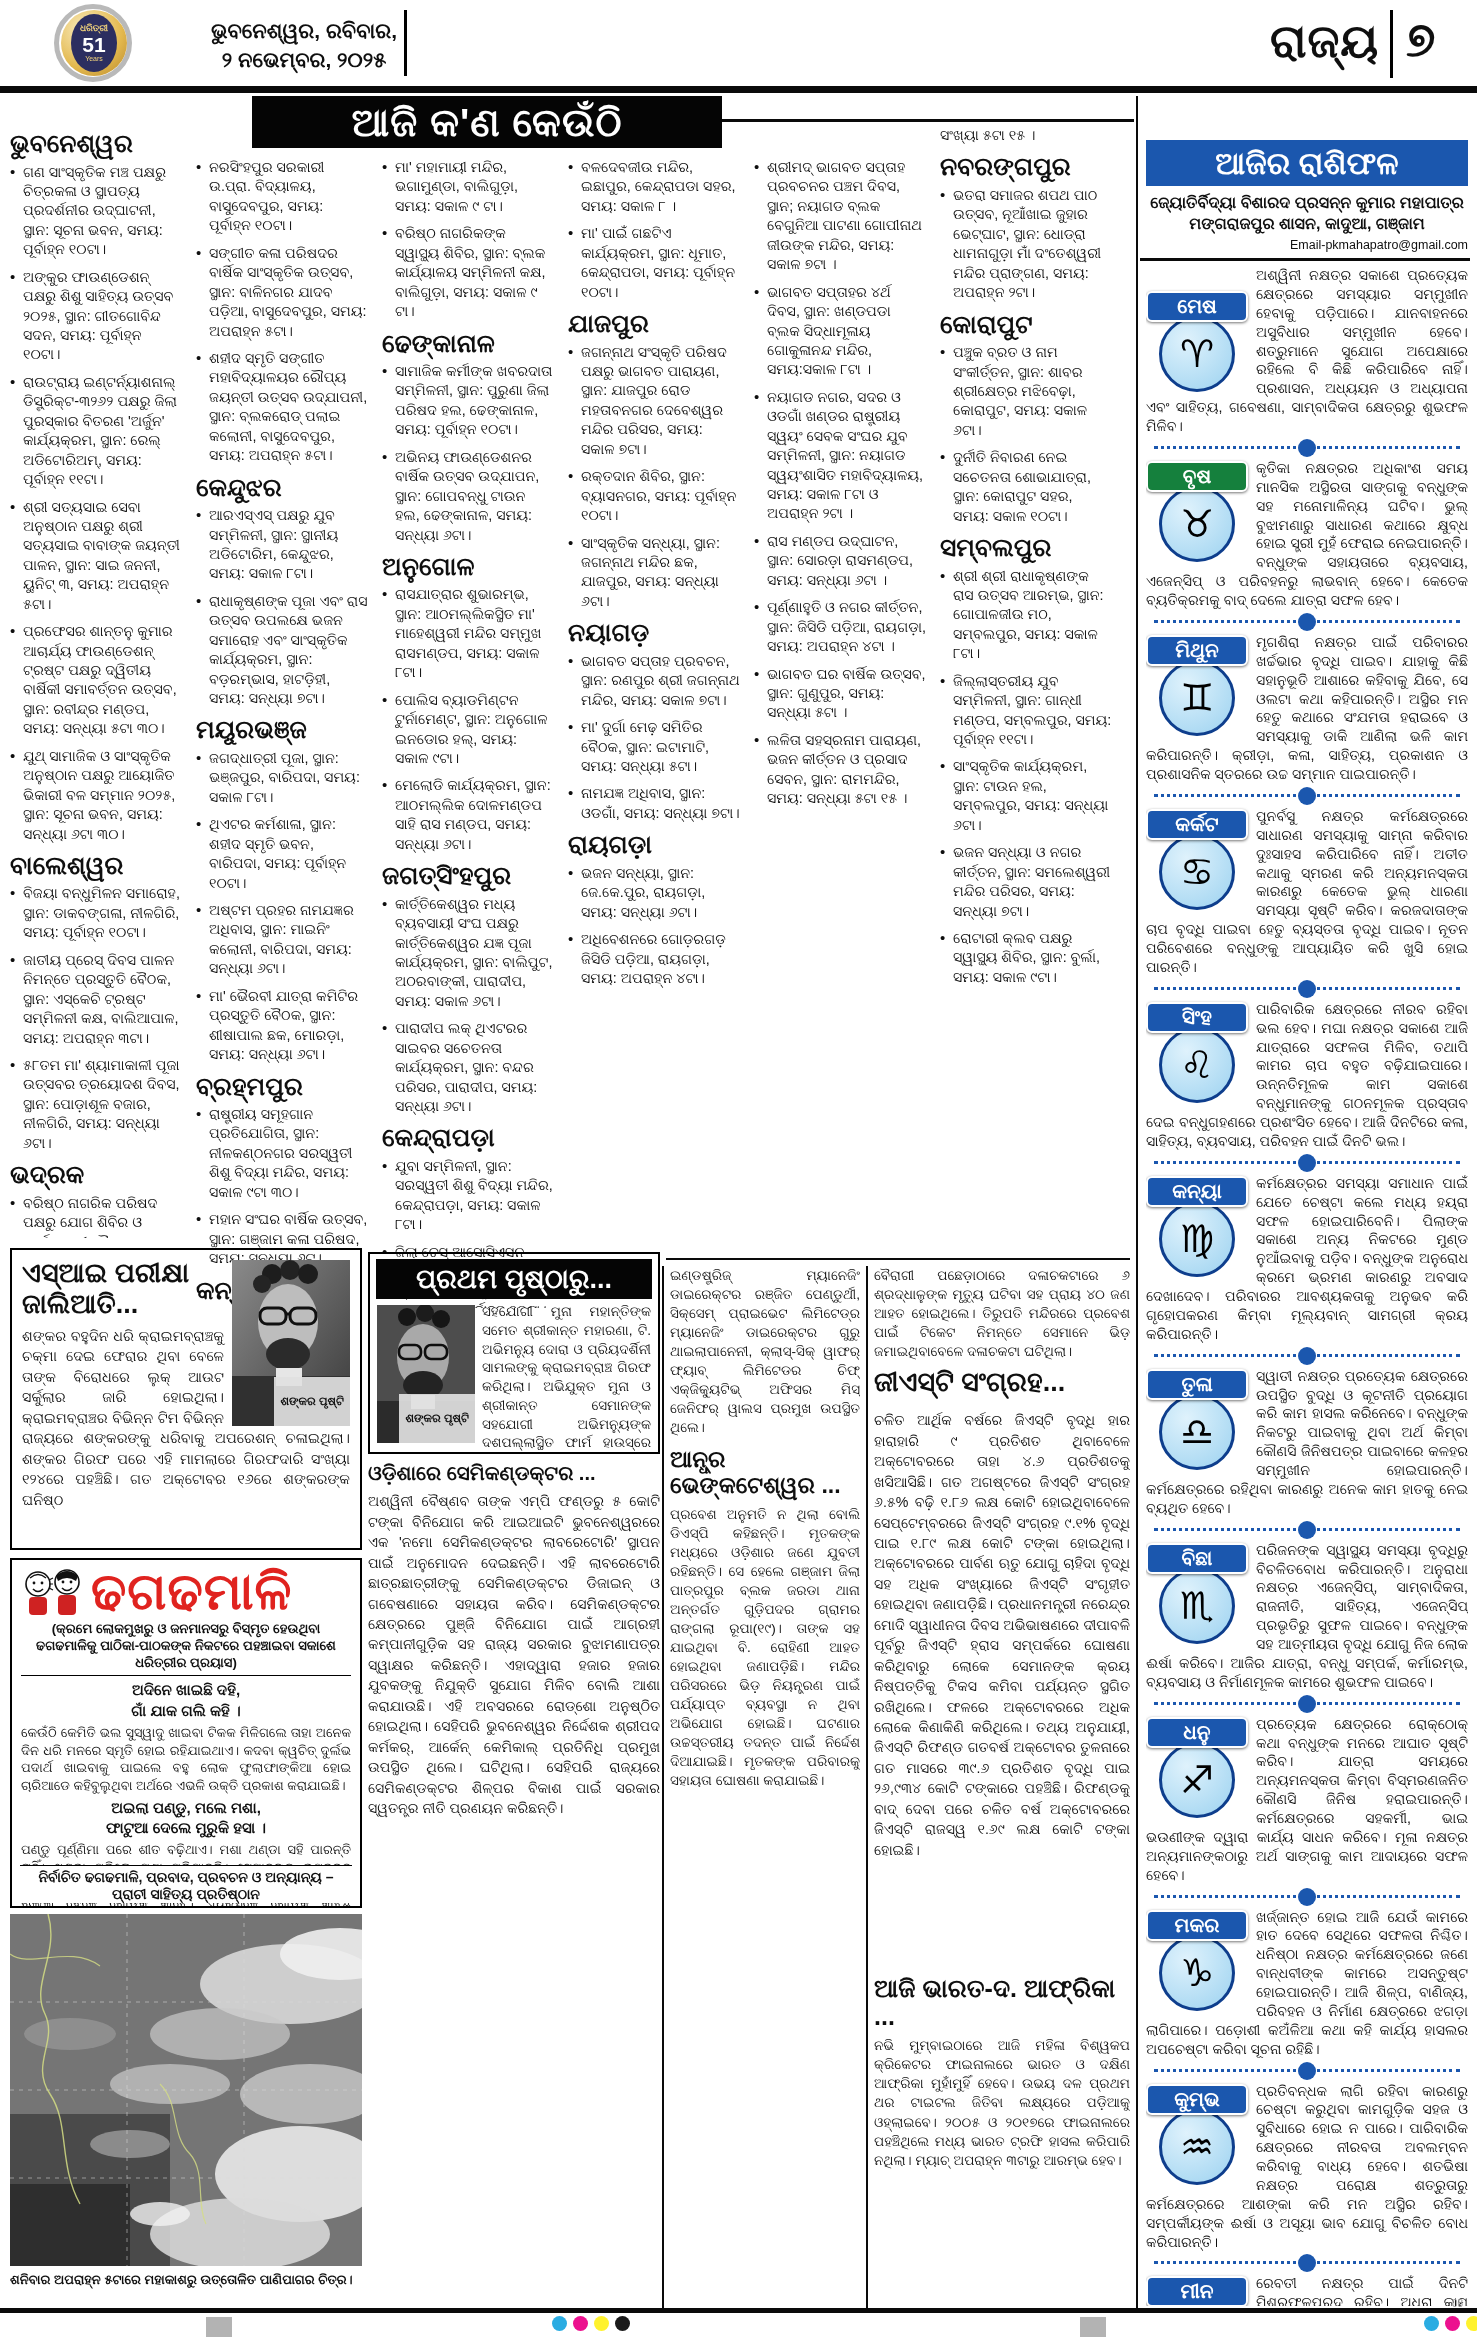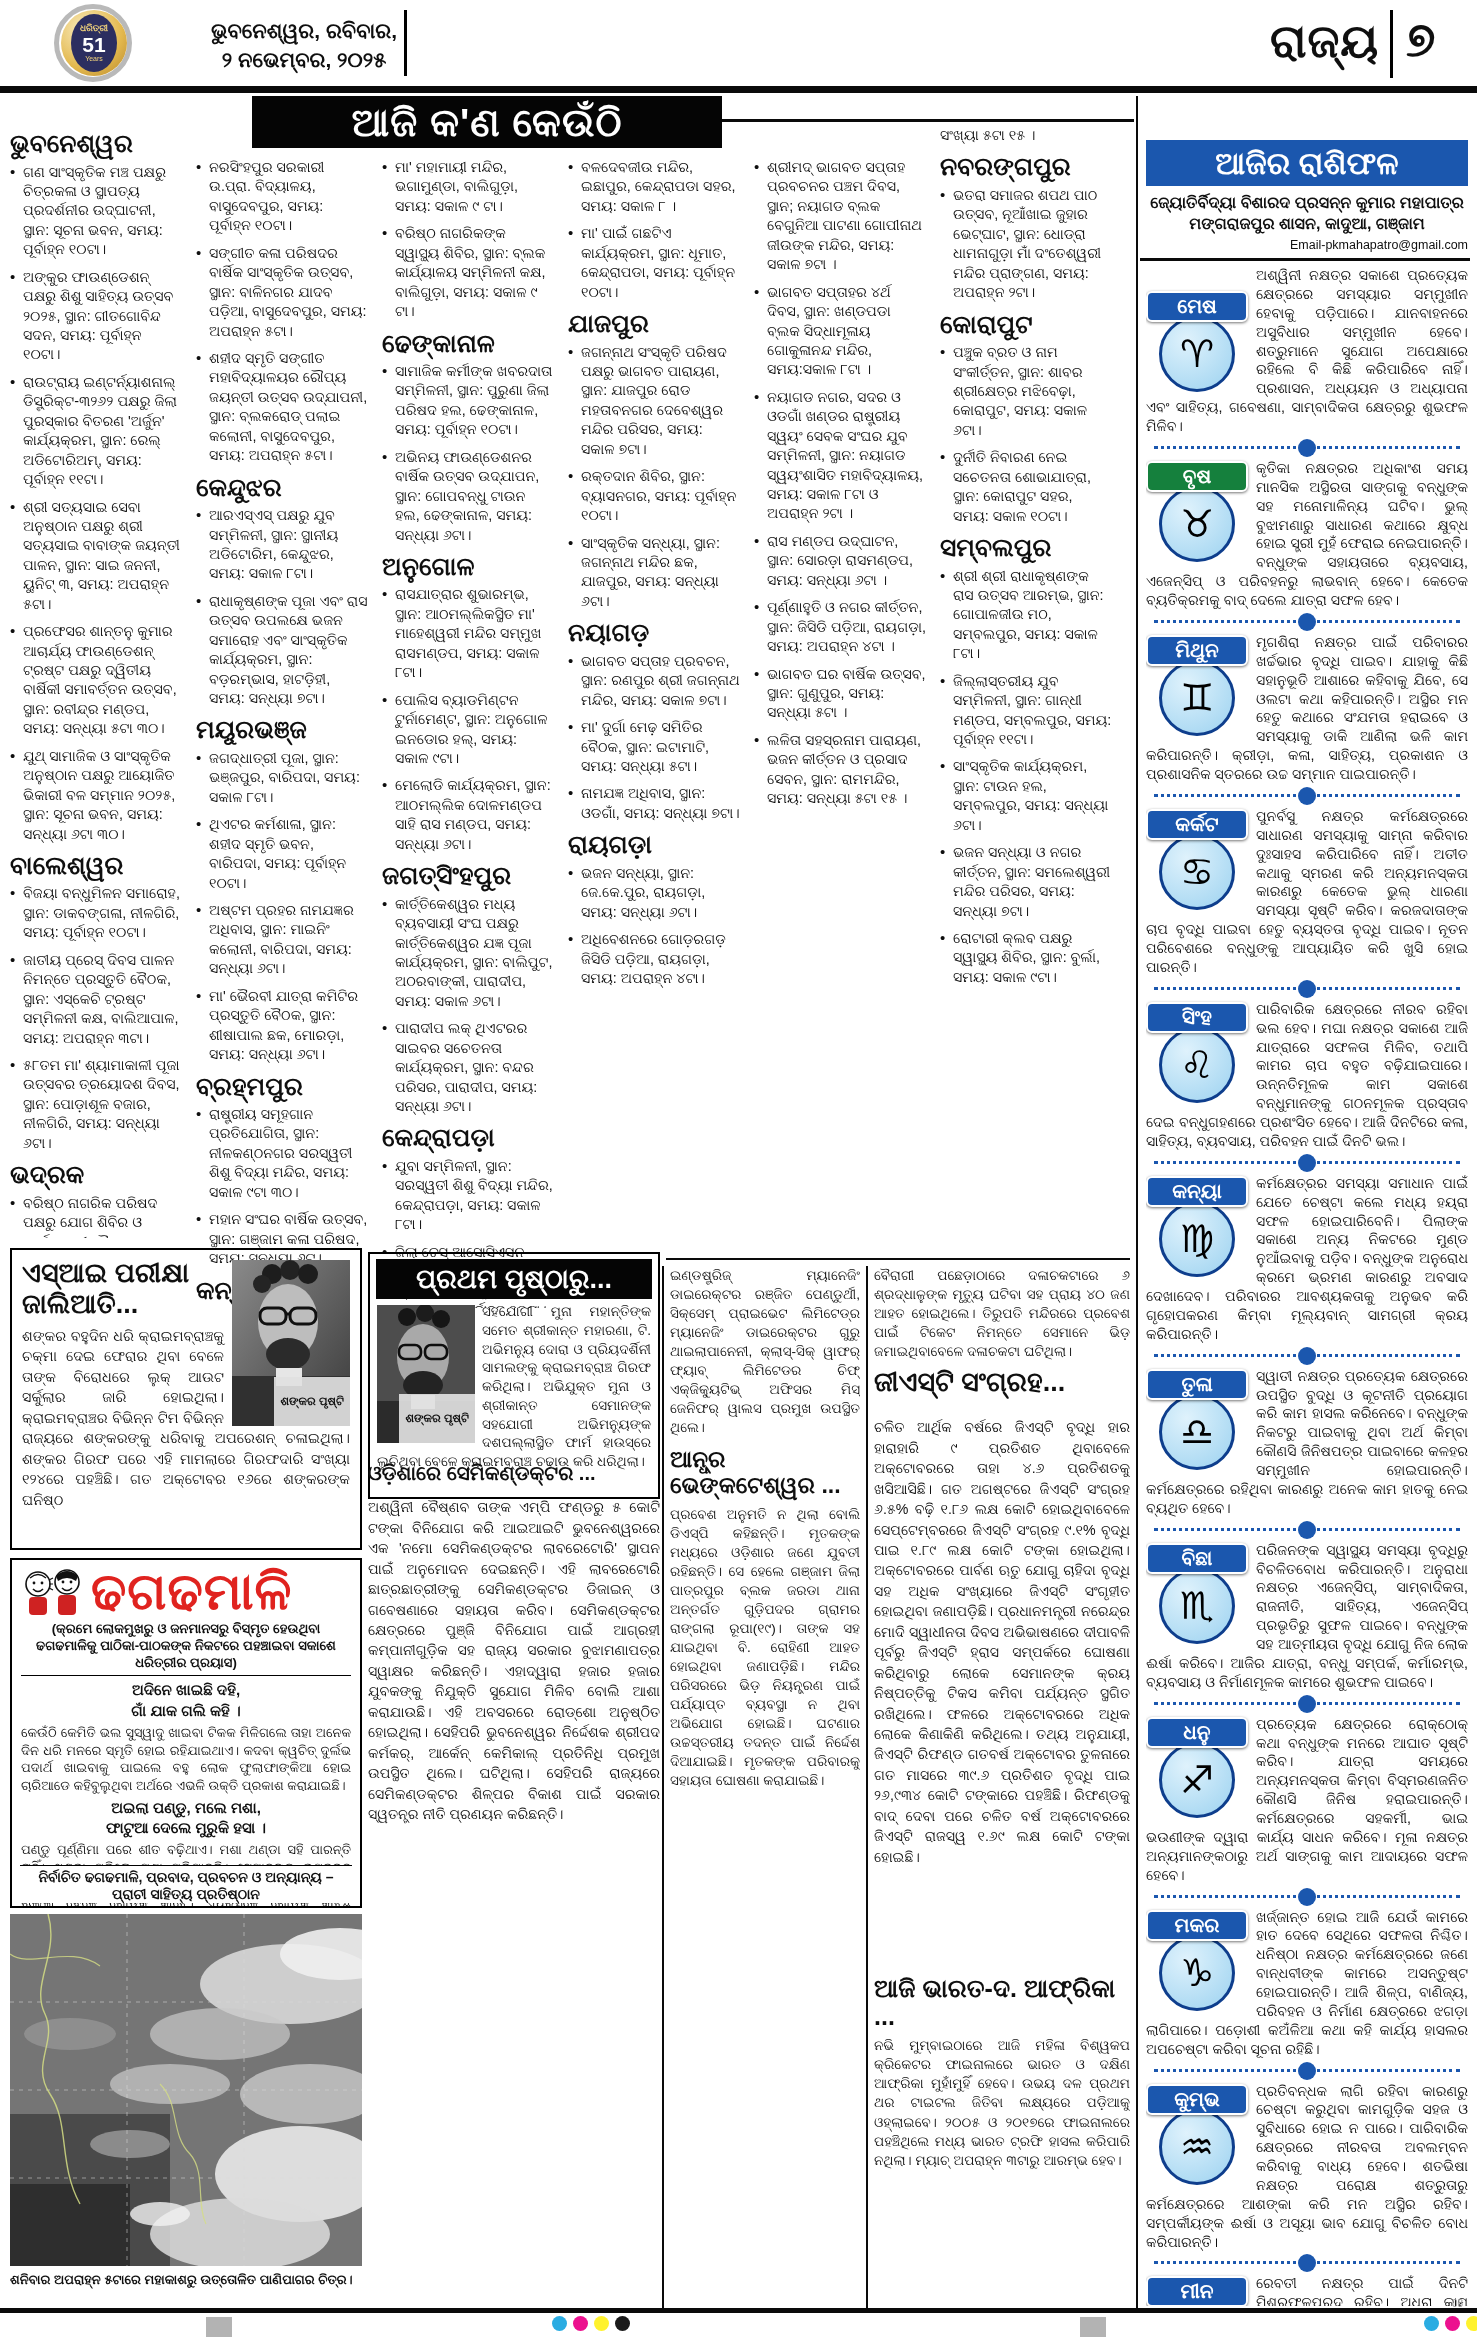"ପ୍ରଥମ ପୃଷ୍ଠାରୁ..." .fp-box { height: 247px -> 202px }
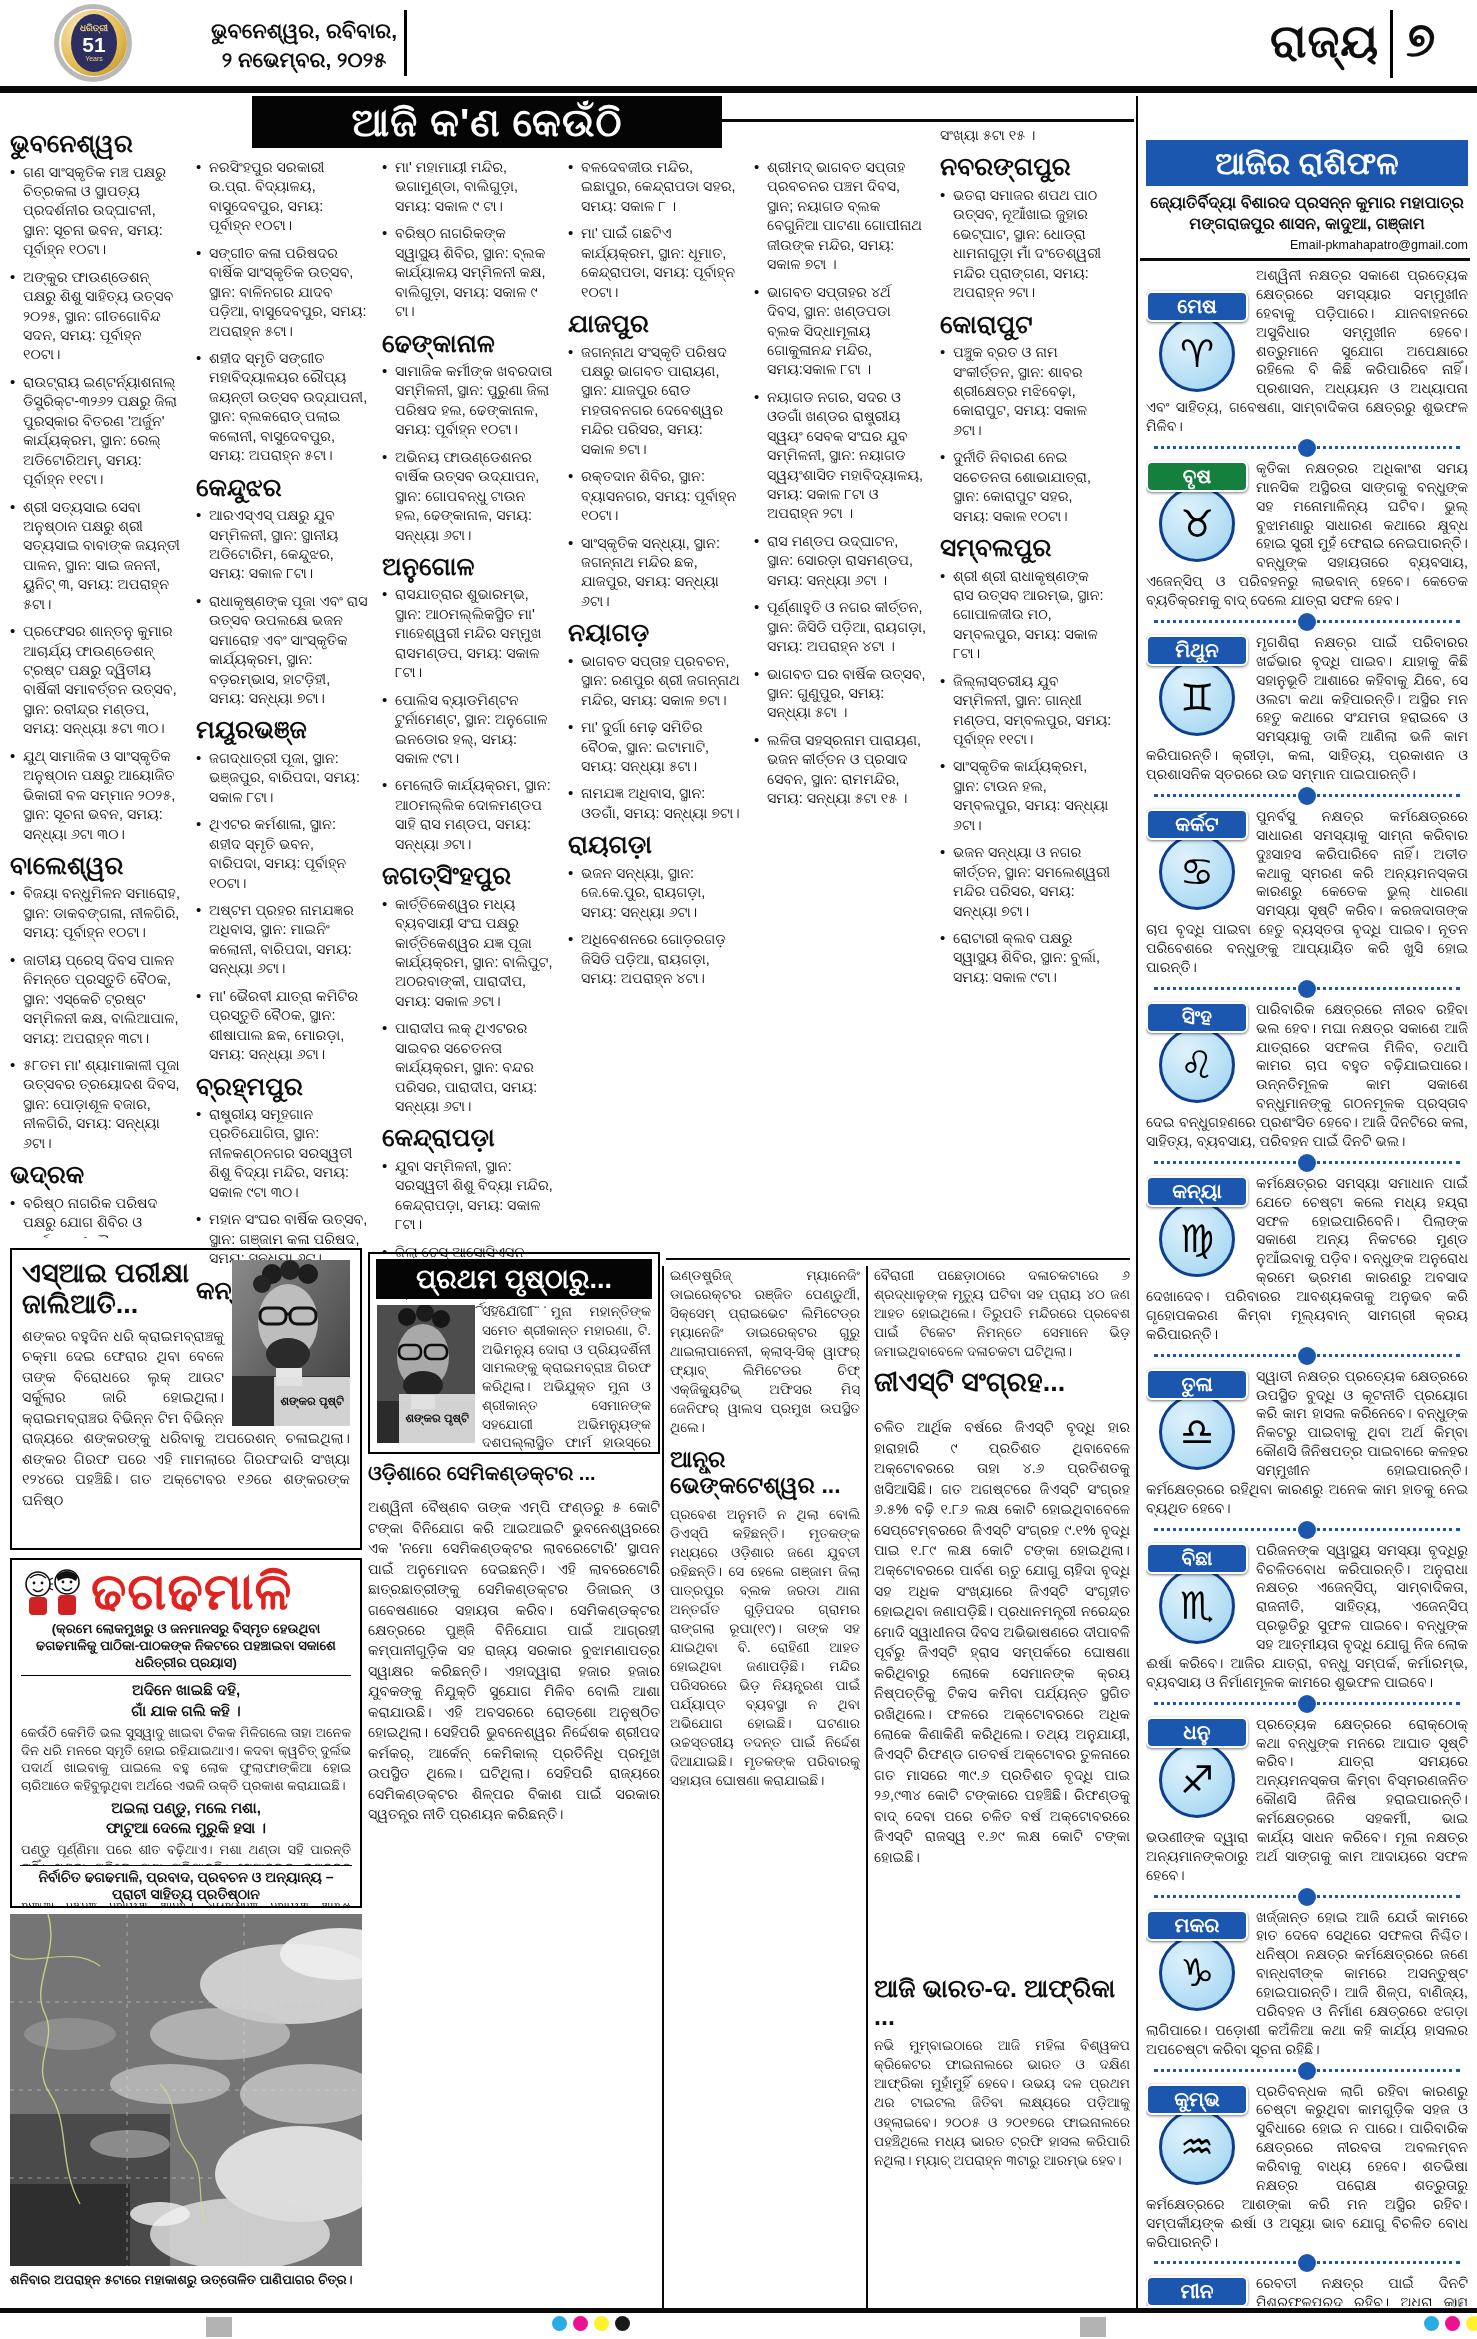"ଚଳିତ ଆର୍ଥିକ ବର୍ଷରେ ଜିଏସ୍‌ଟି ବୃଦ୍ଧି" .body-txt { margin: 13px 0 6px -> 6px 0 6px }
